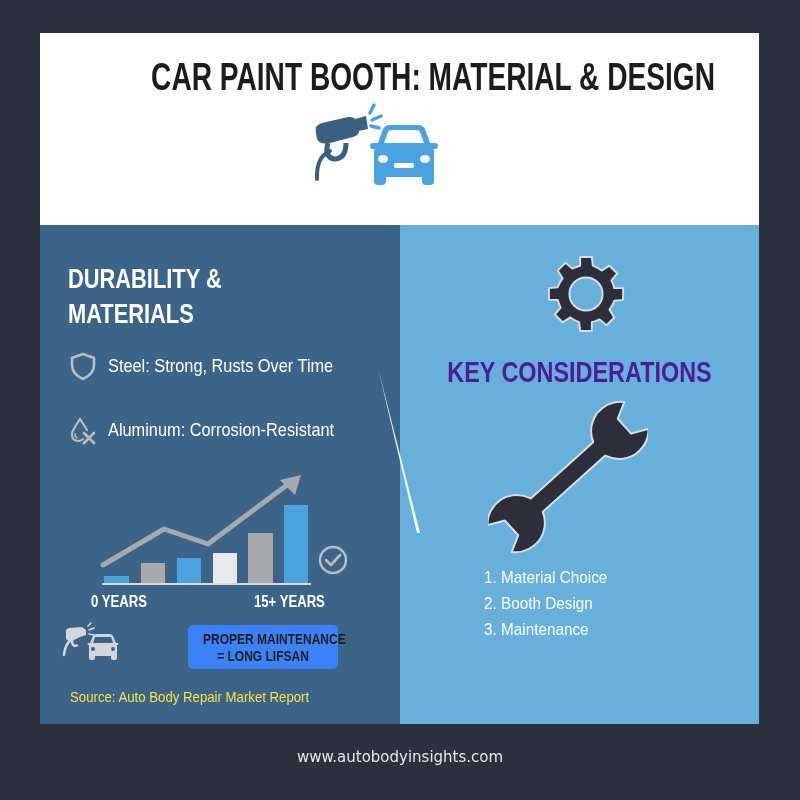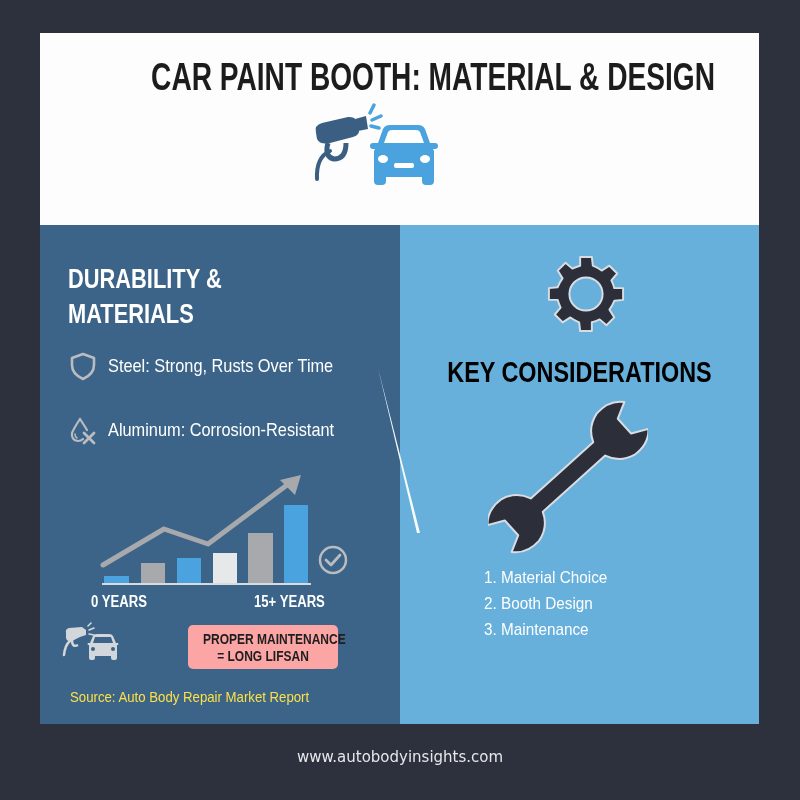"KEY CONSIDERATIONS" .key-title { color: #000000 -> #4c1d95 }
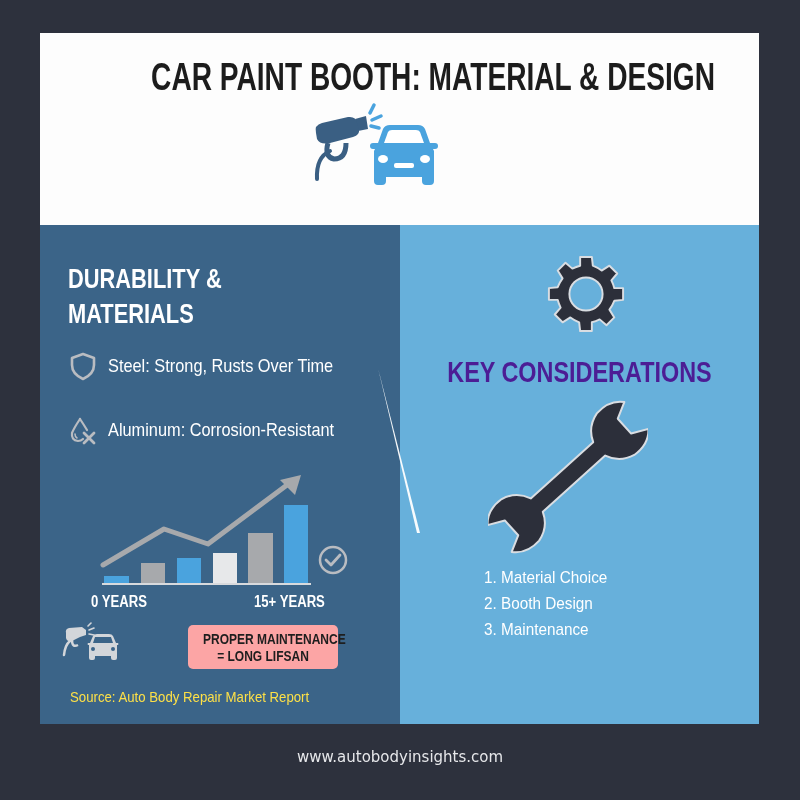"PROPER MAINTENANCE" .badge { background: #fca5a5 -> #3b82f6 }
